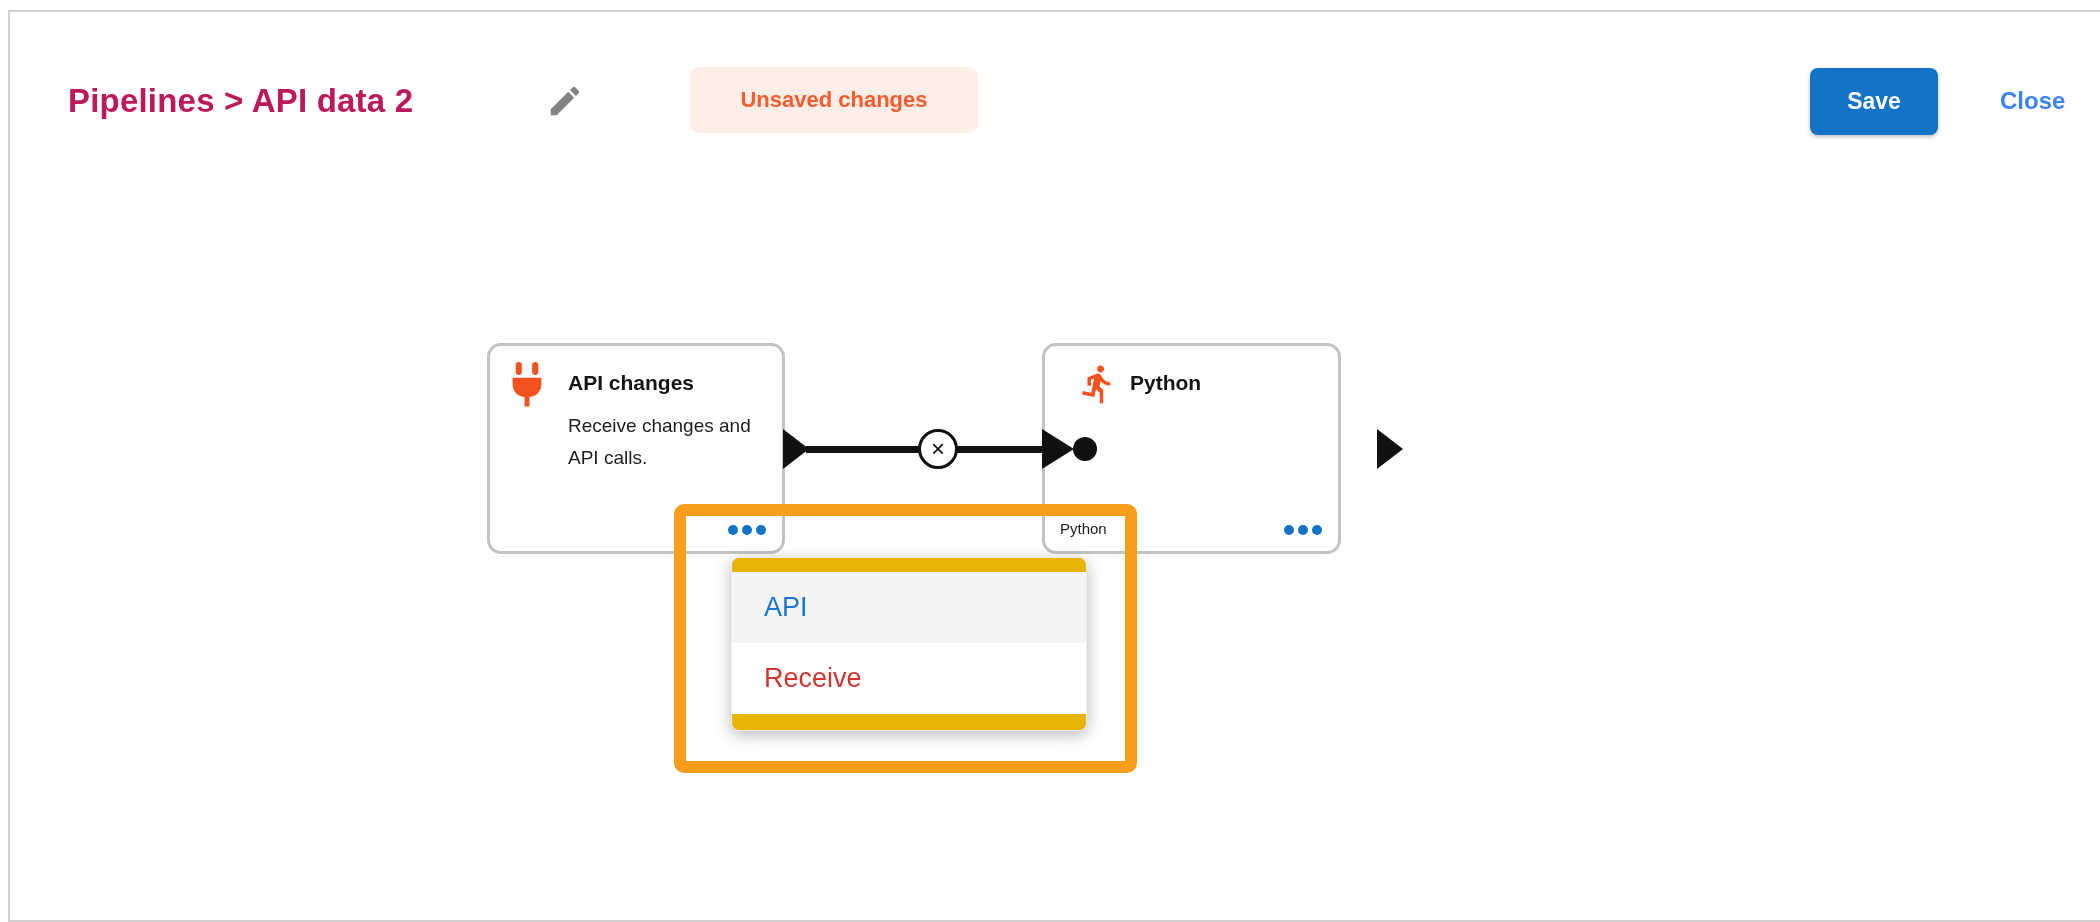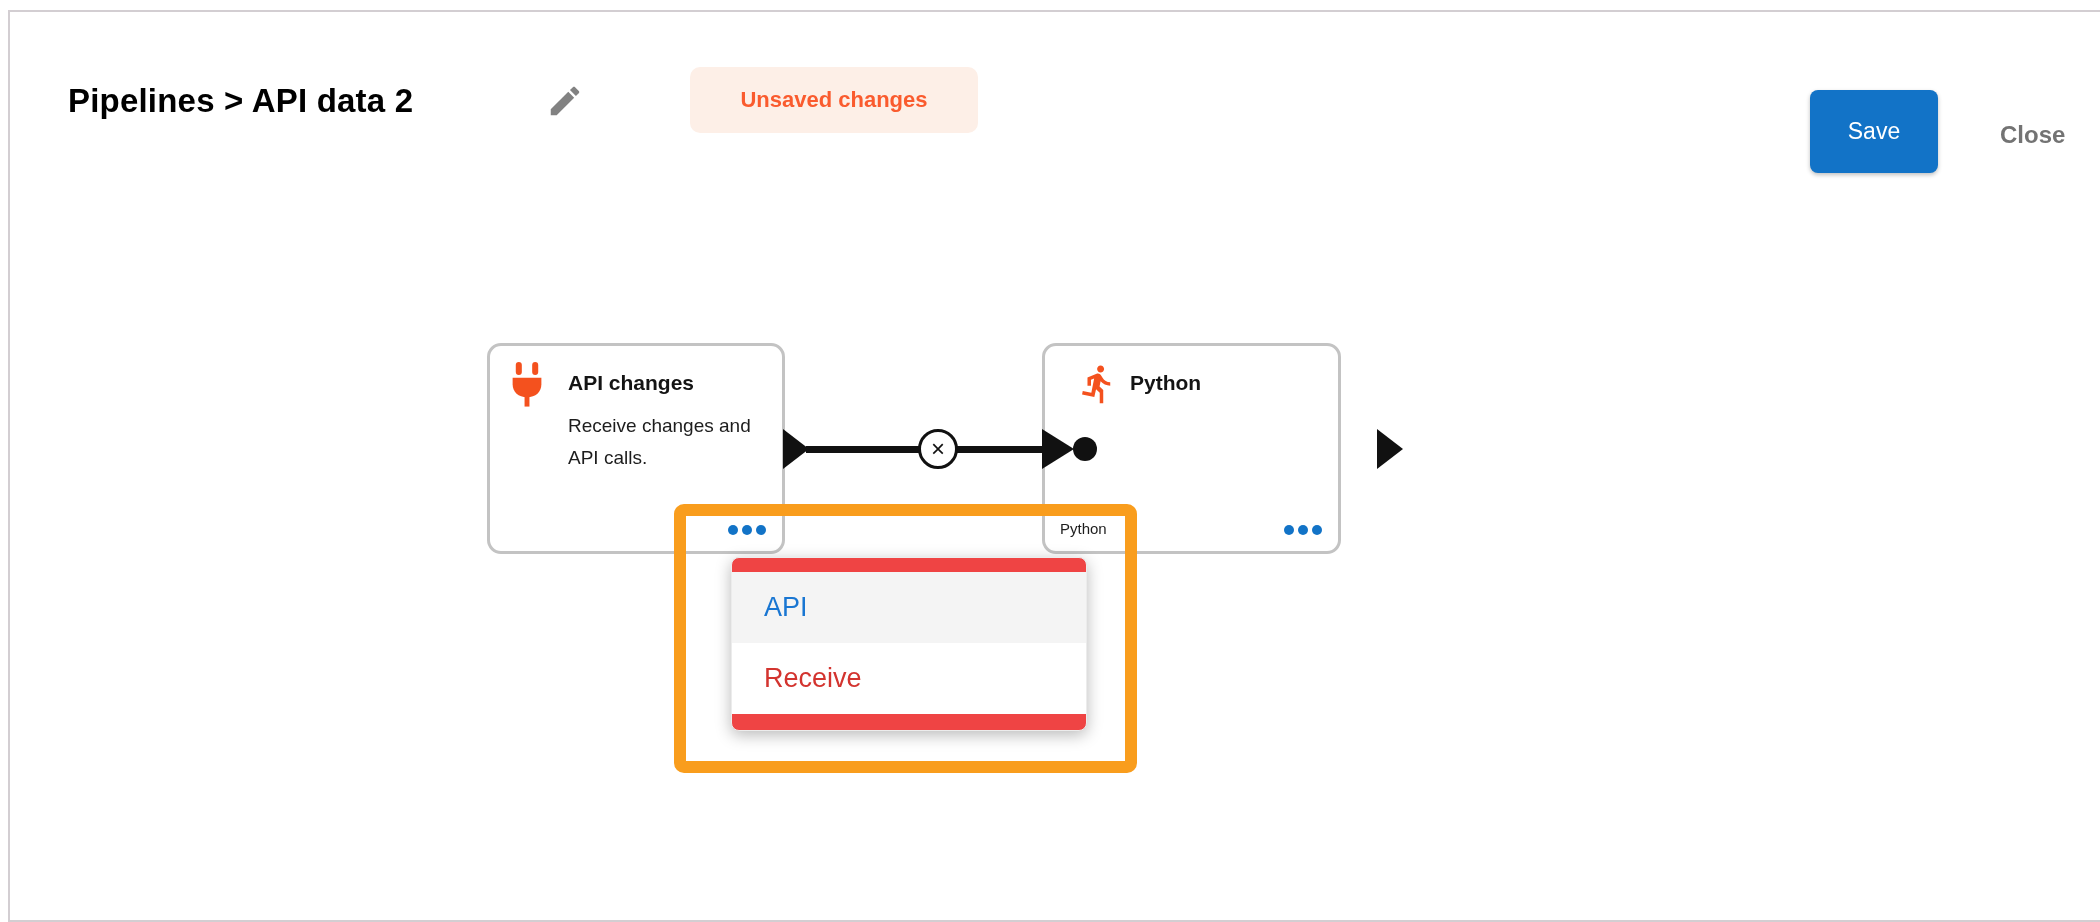"Pipelines > API data 2" .breadcrumb { color: #000000 -> #be185d }
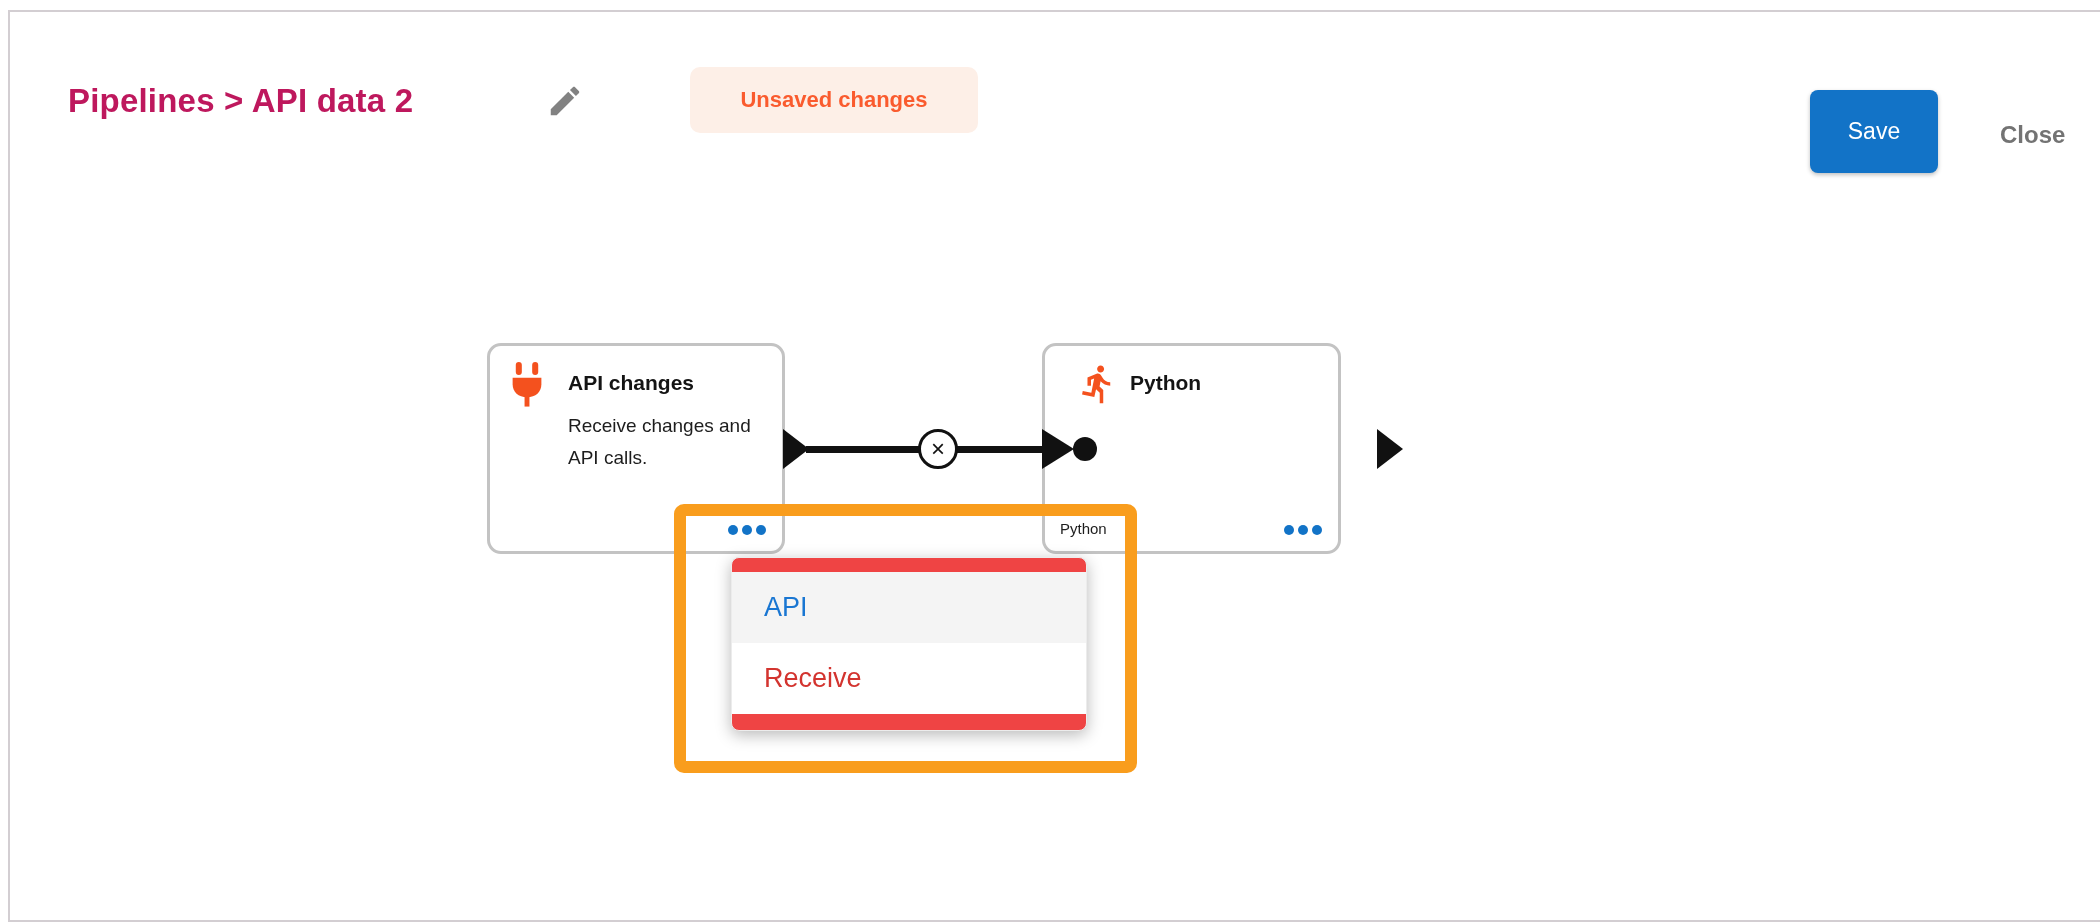"Save" .save-btn { font-weight: normal -> bold; height: 83px -> 67px; margin-top: 22px -> none }
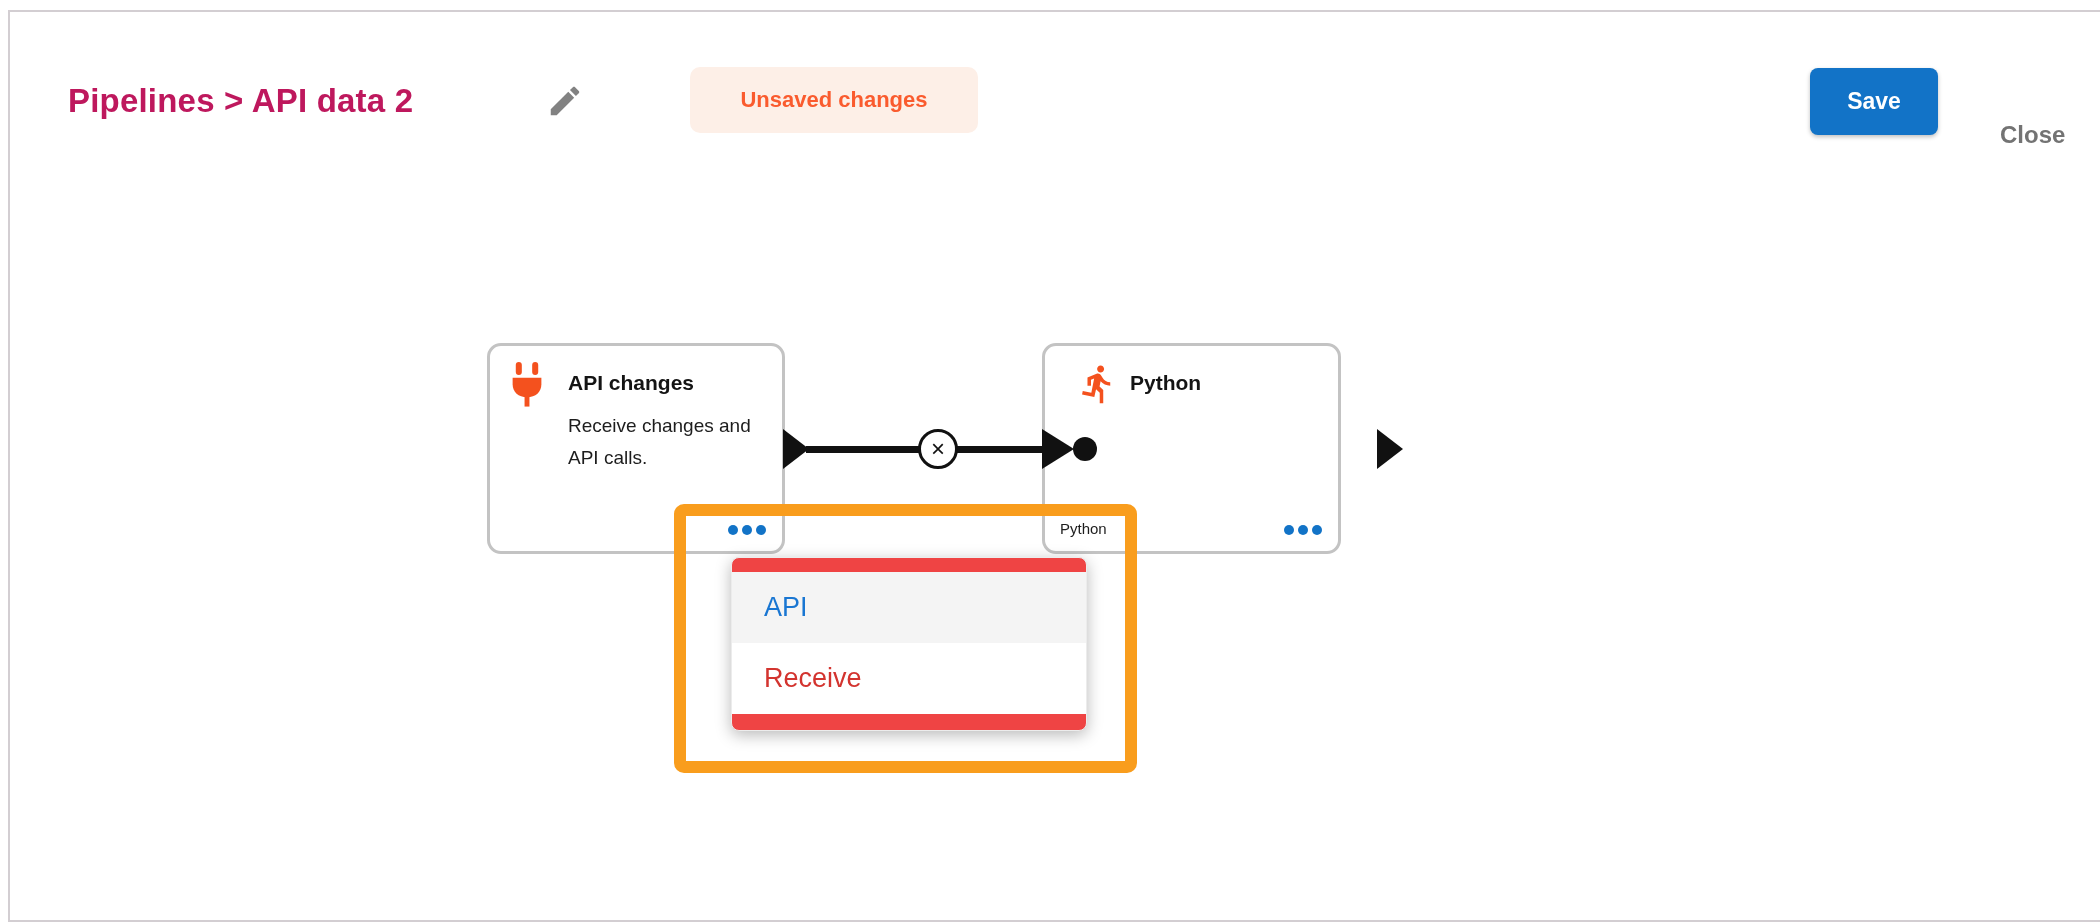"Close" .close-link { color: #737373 -> #3b82f6; margin-top: 34px -> none }
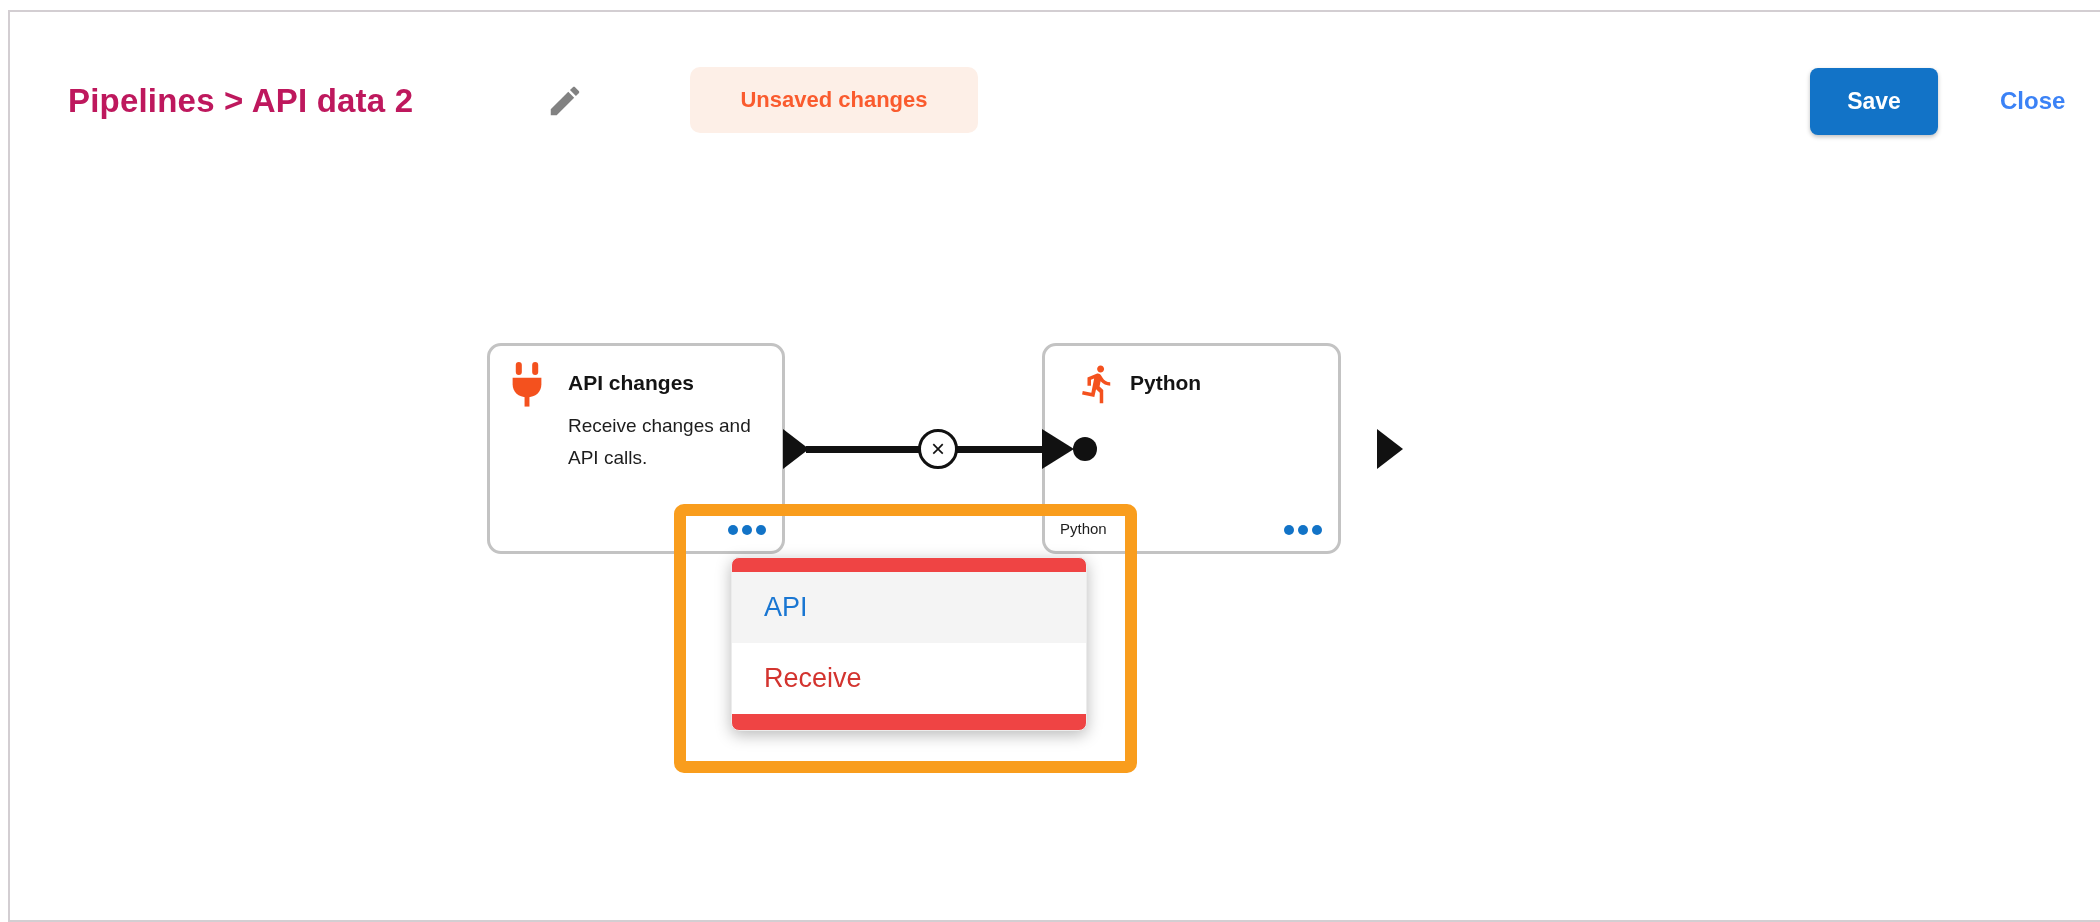"API" .menu { background: #ef4444 -> #eab308 }
